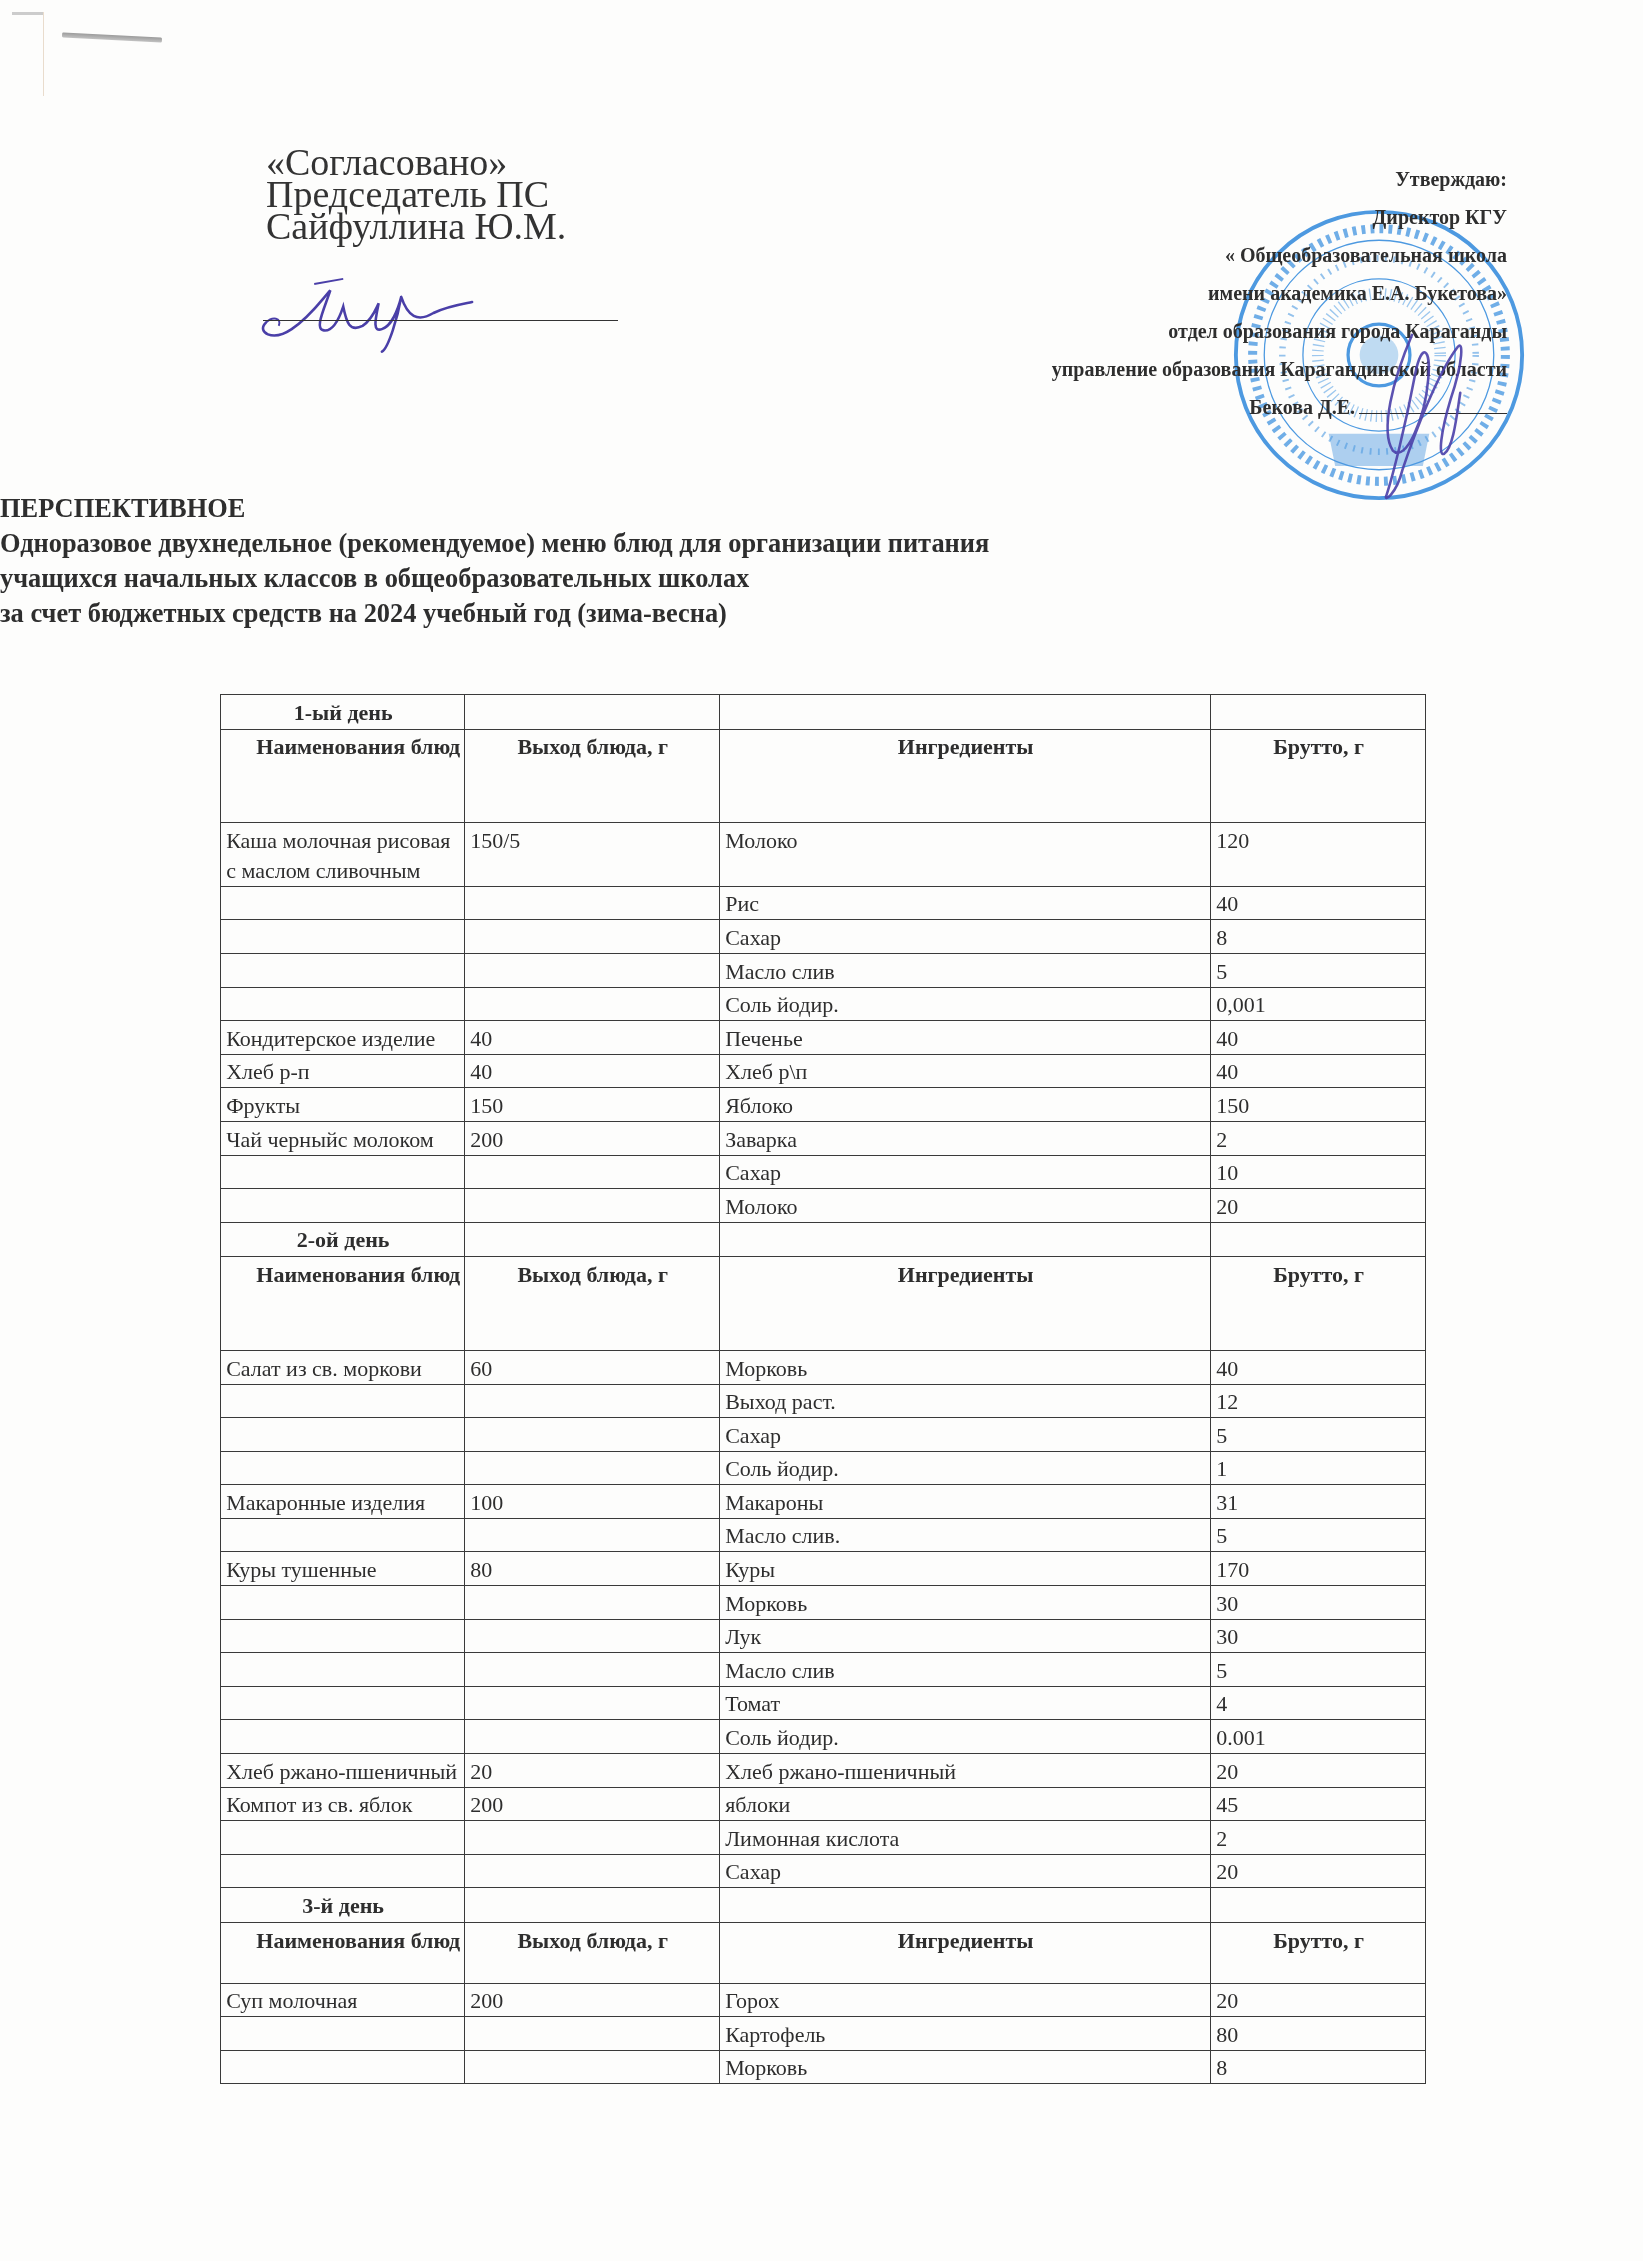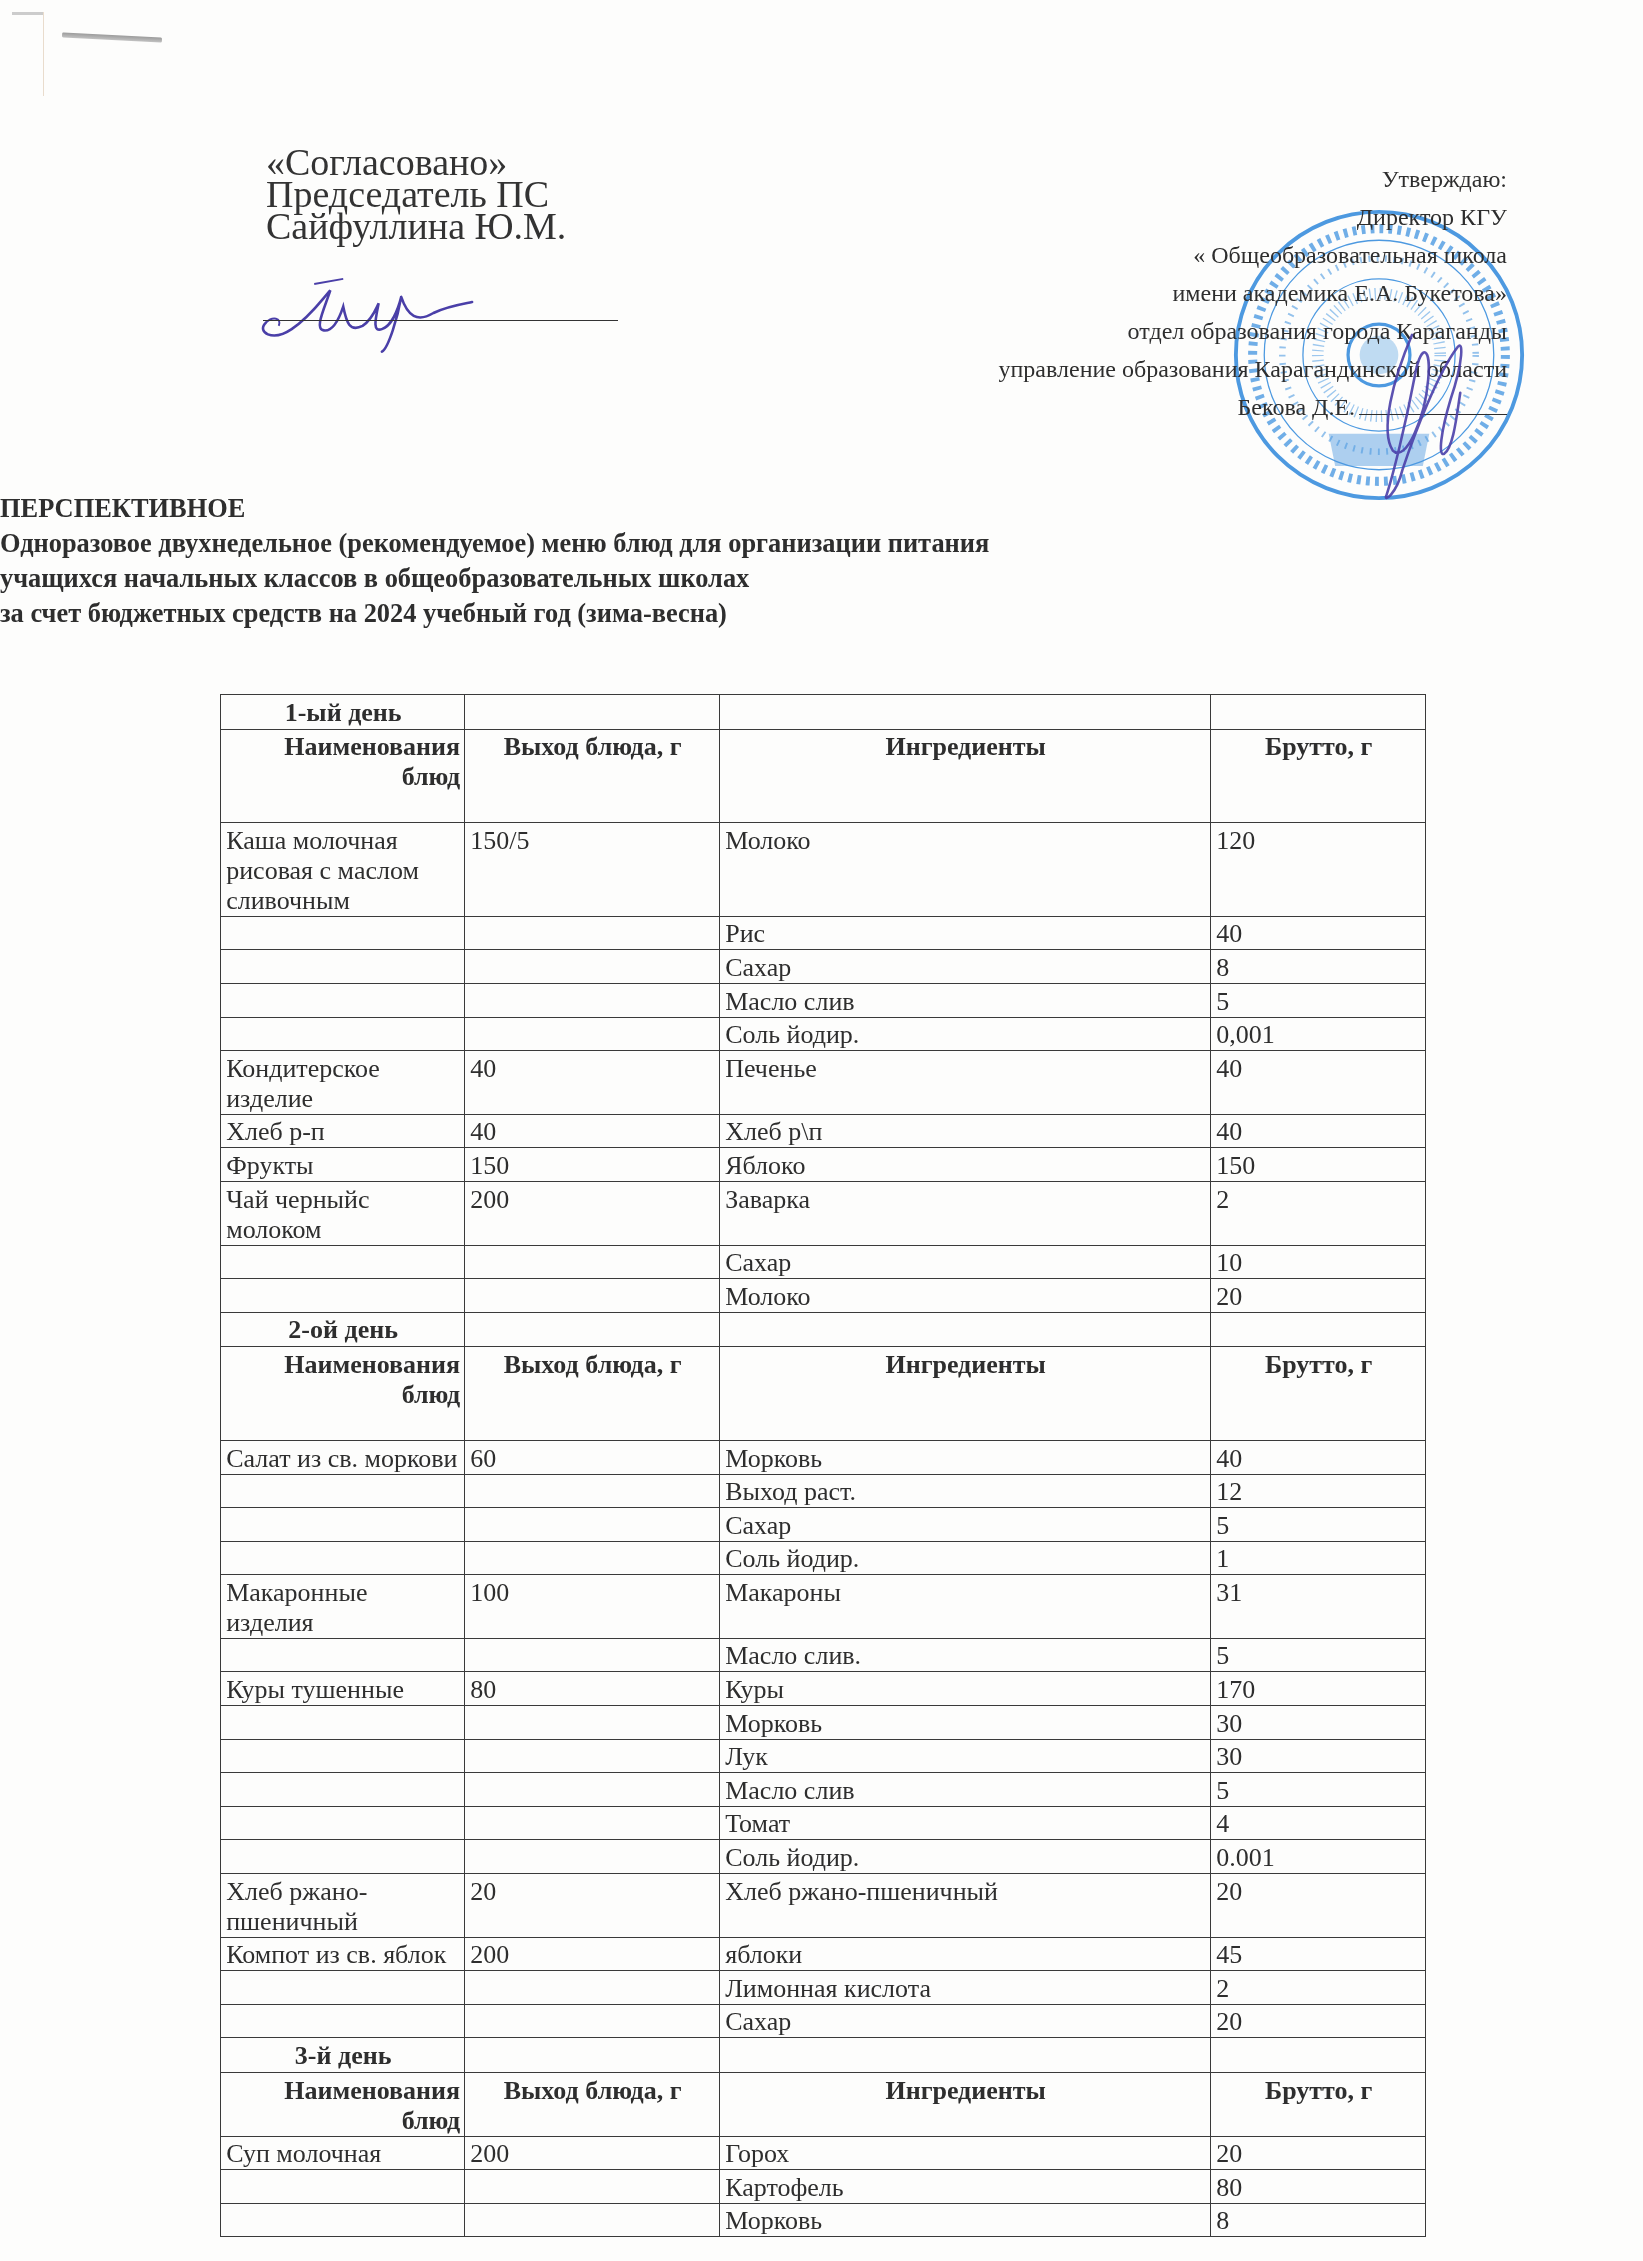"Утверждаю:" .approve { font-size: 24px -> 20px; font-weight: normal -> bold }
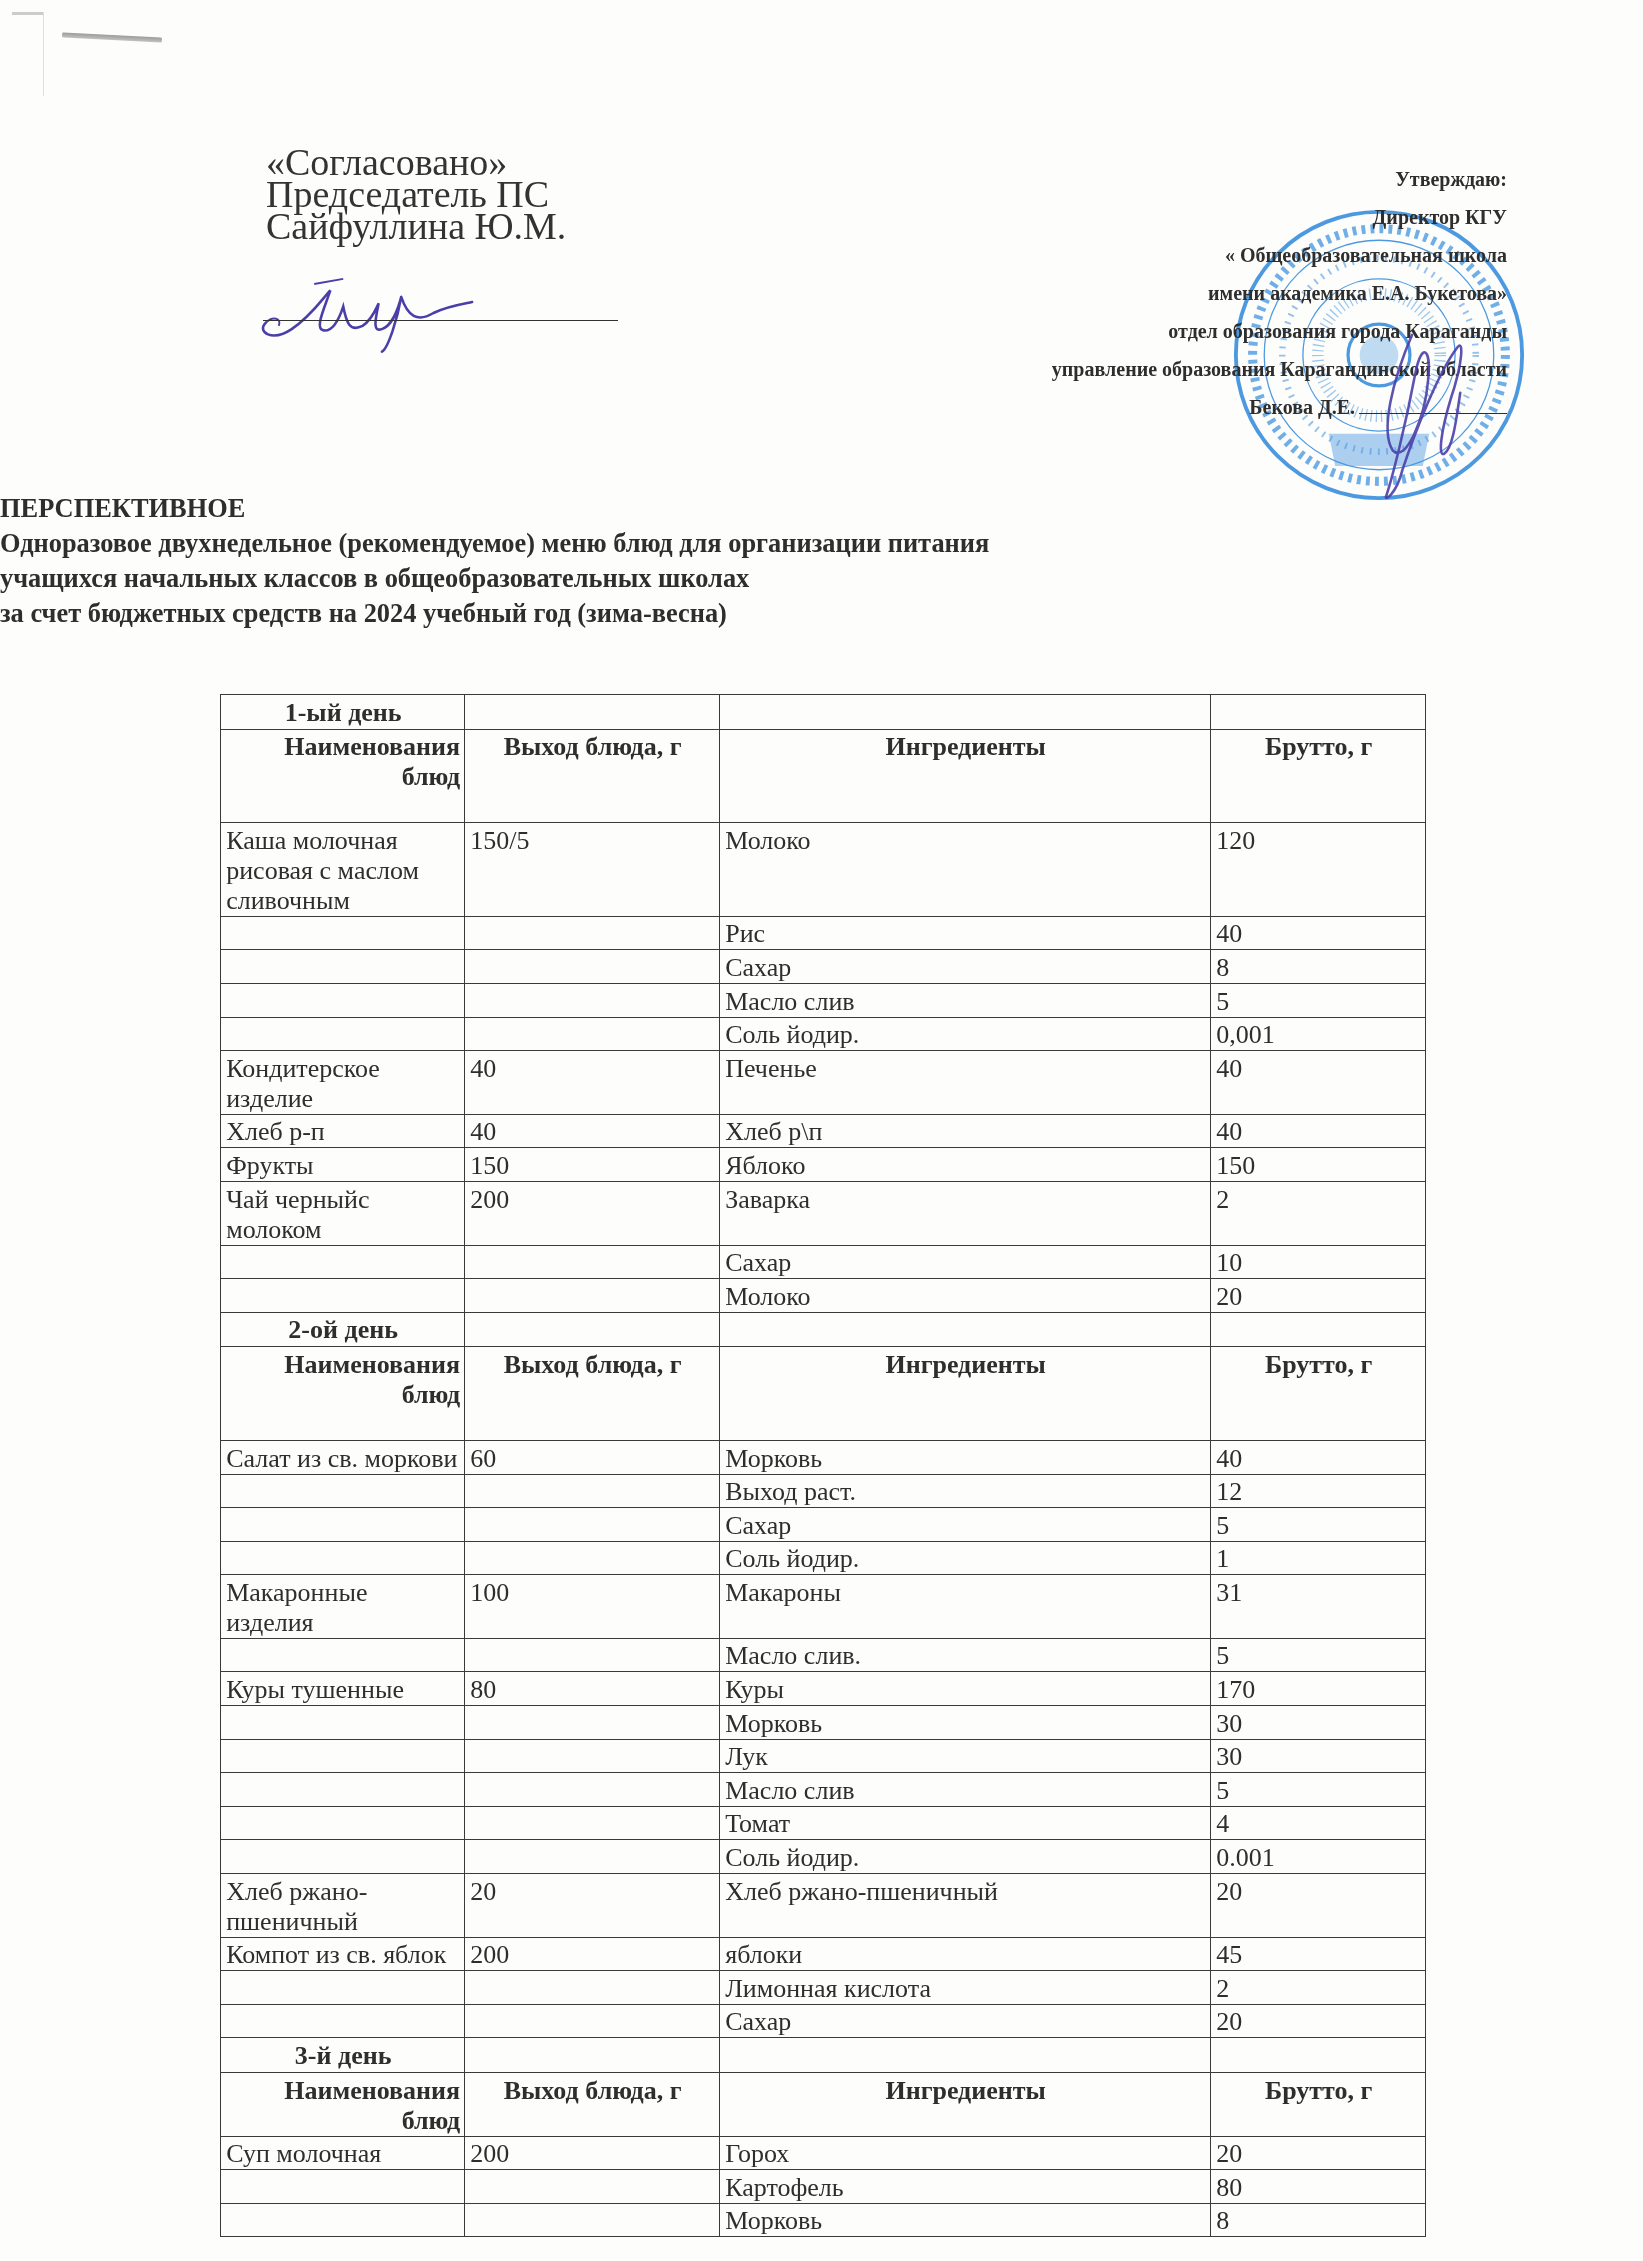"1-ый день" table.menu { font-size: 26px -> 22px }
